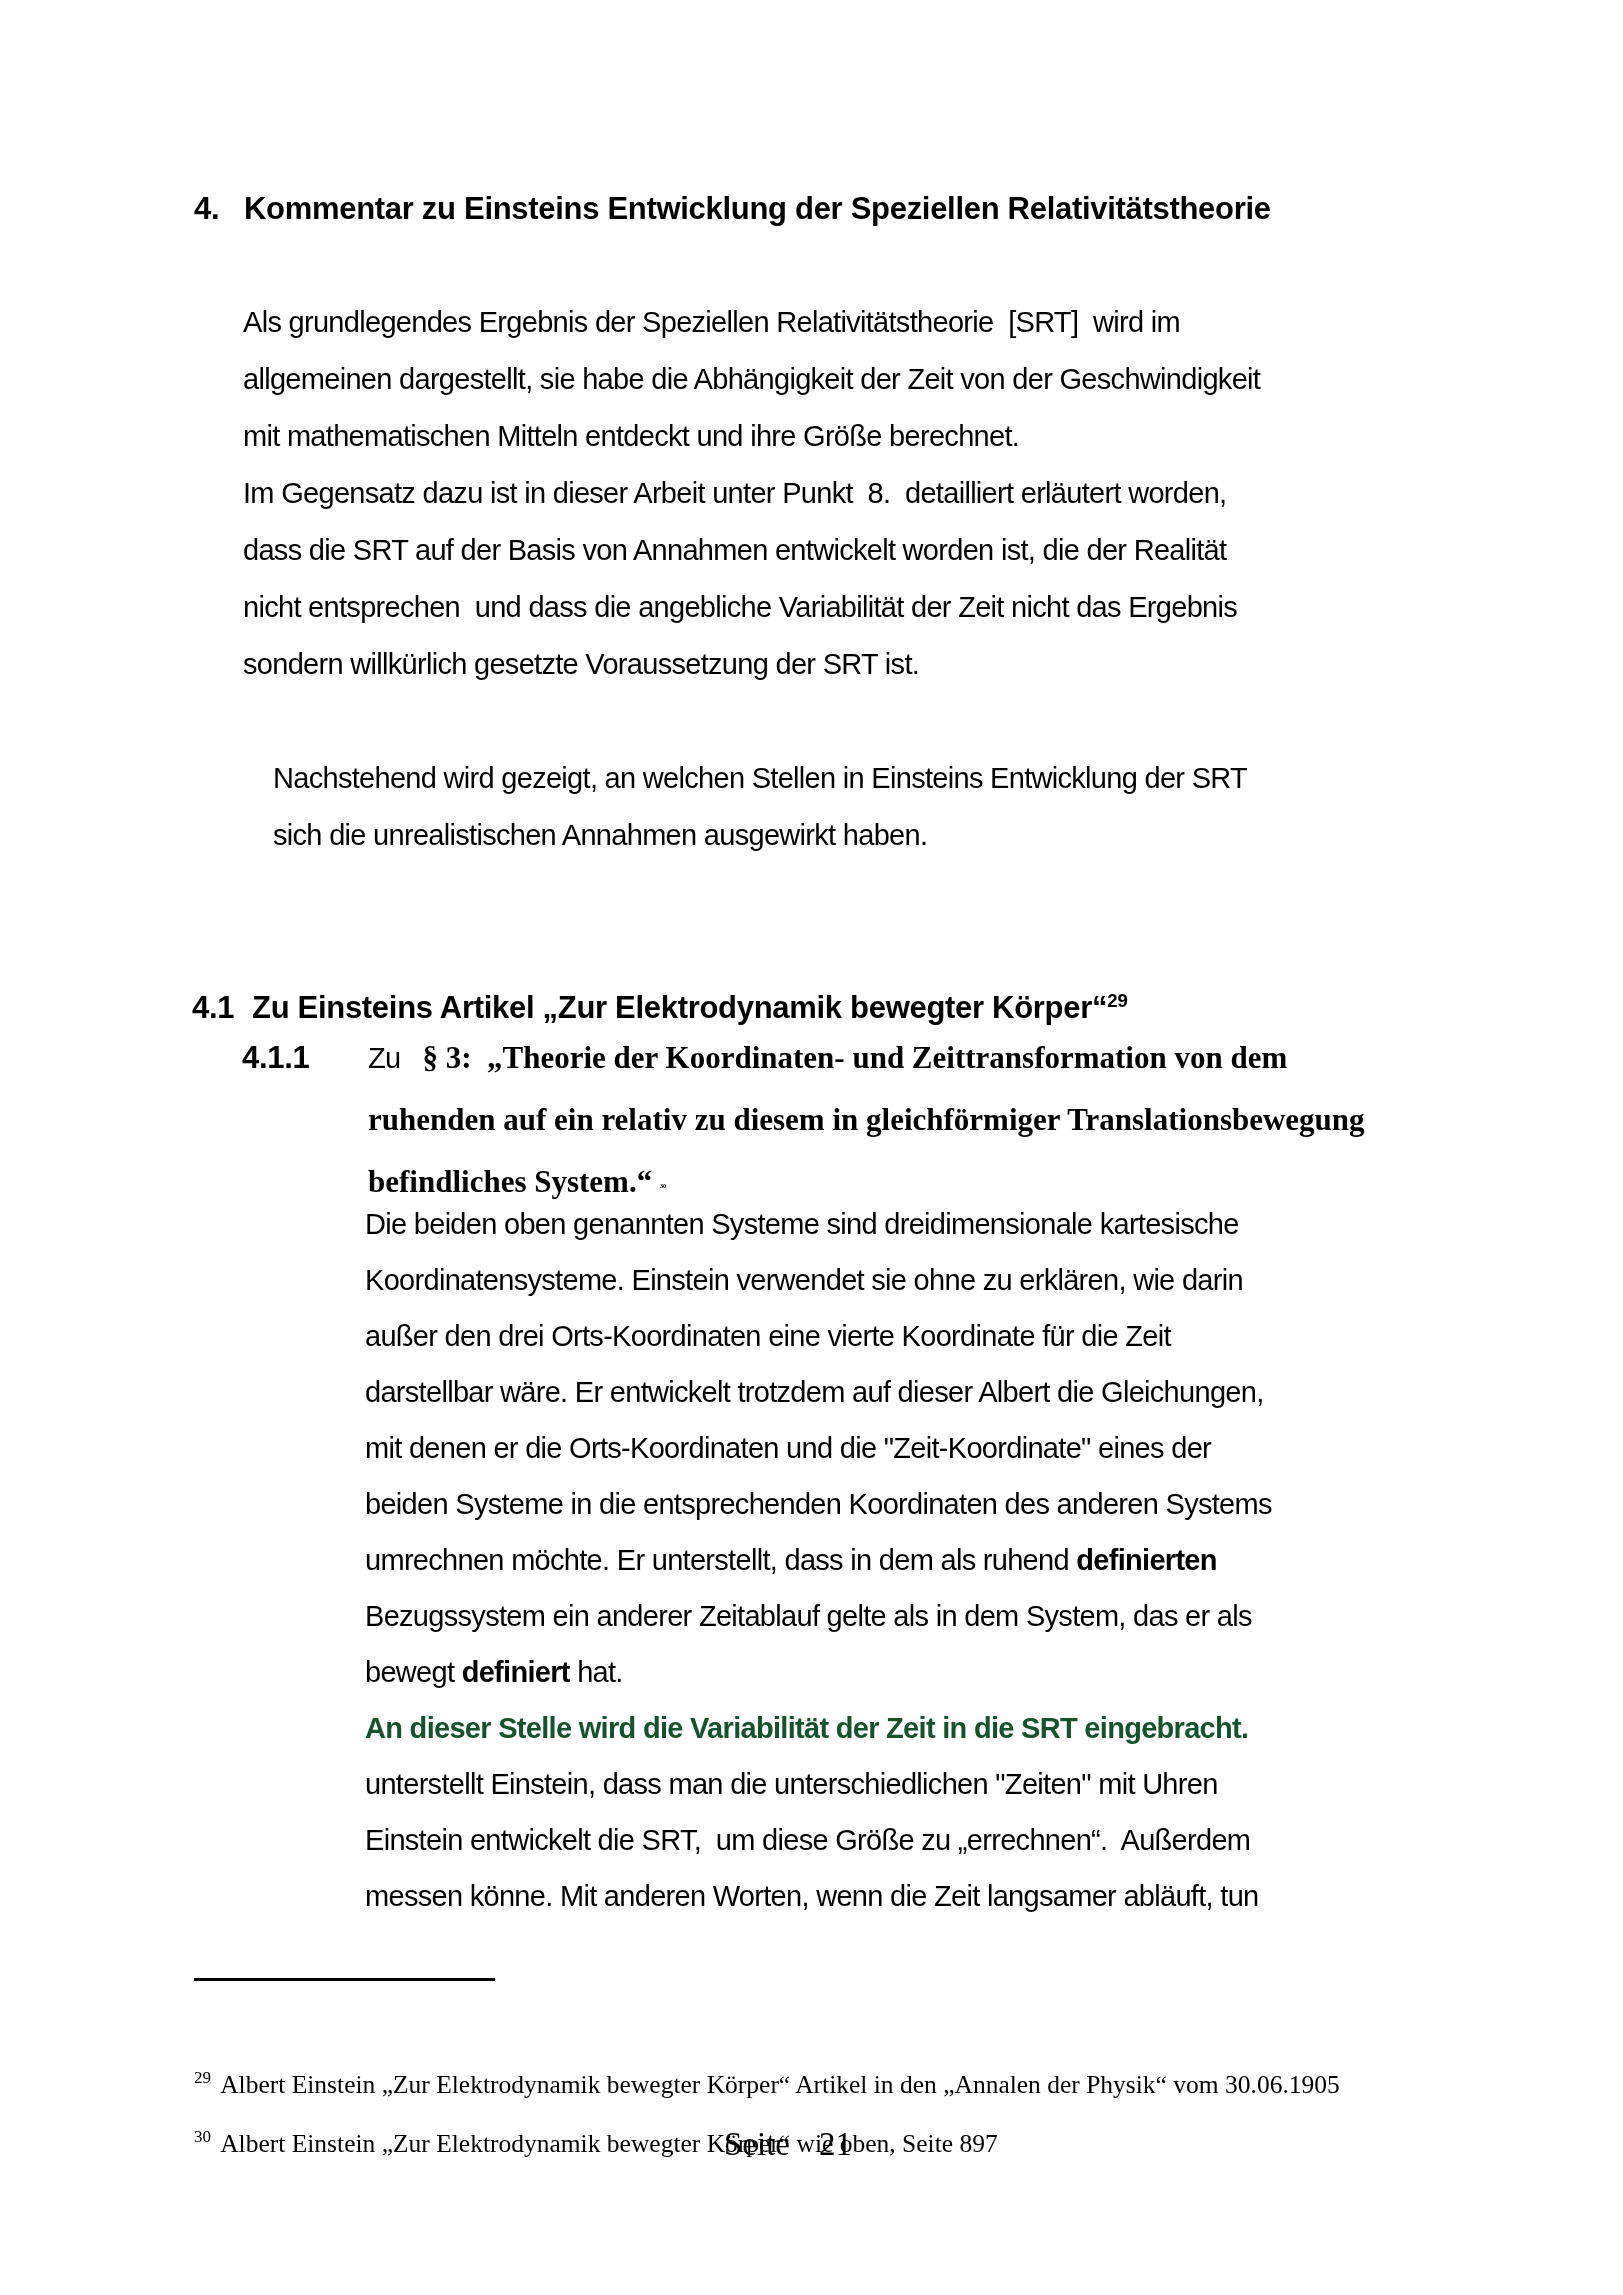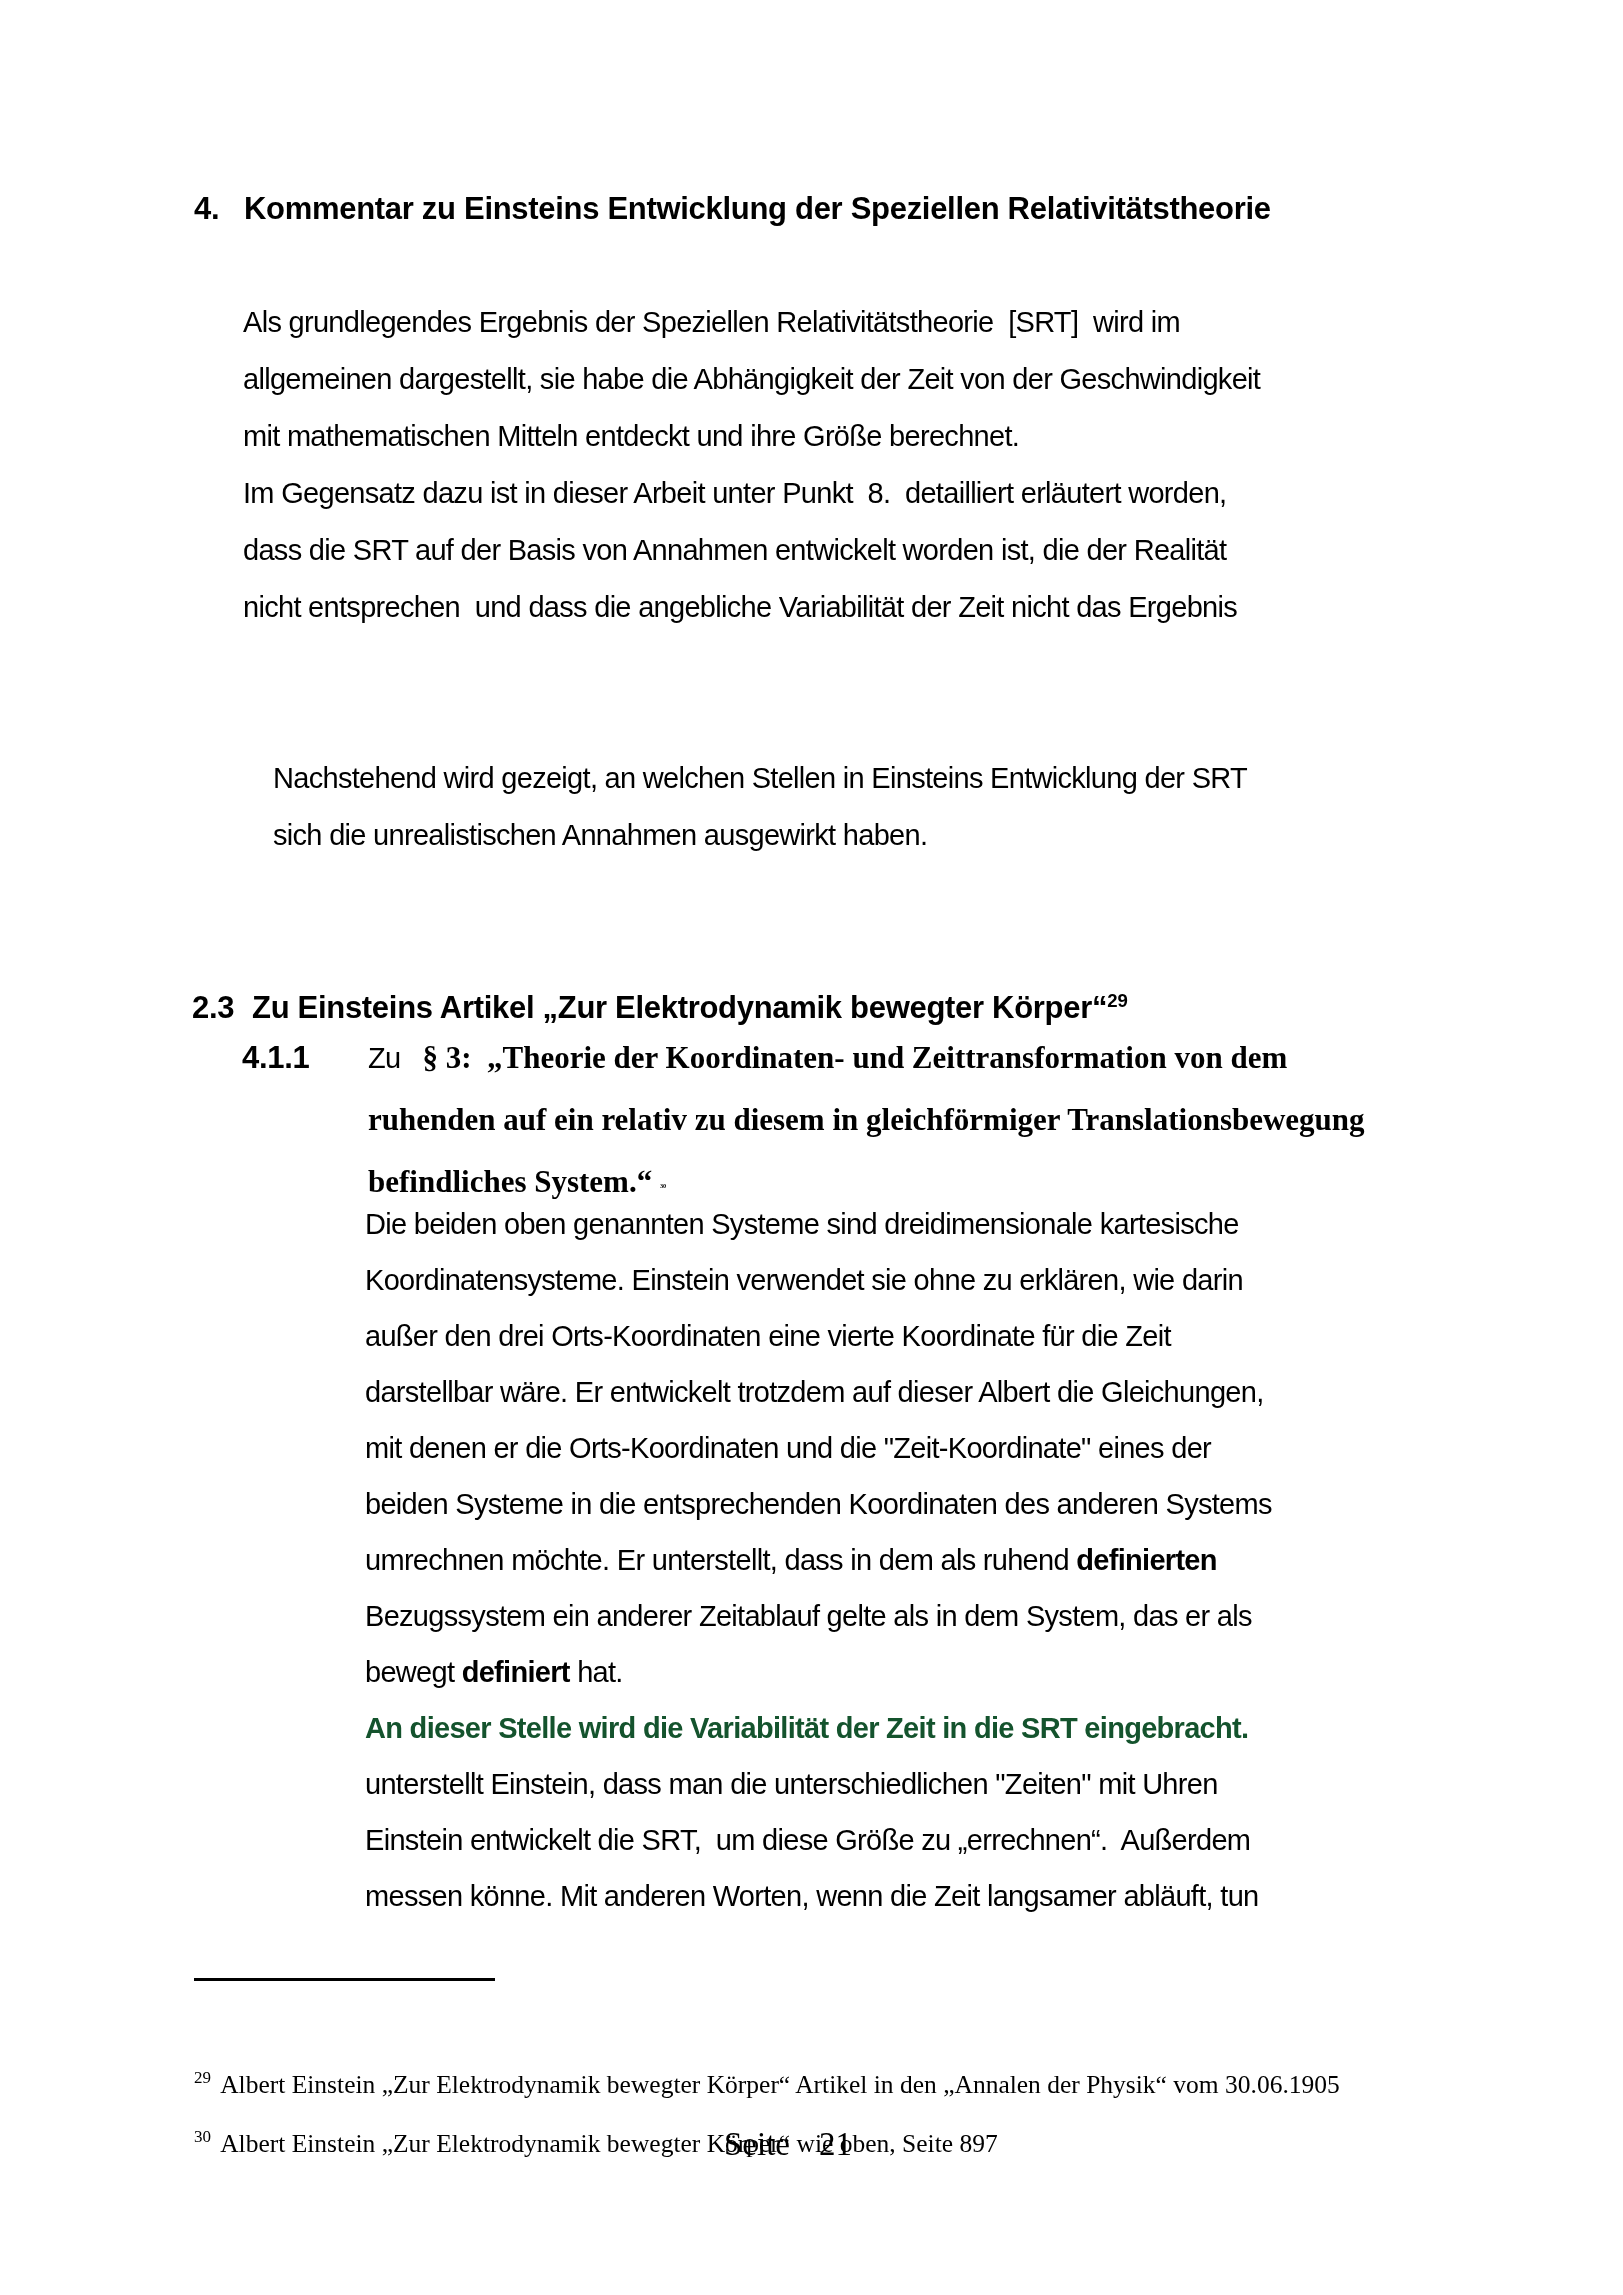"sondern willkürlich gesetzte" div.line { html: none -> <div>sondern willkürlich gesetzte Voraussetzung der SRT ist.</div> }
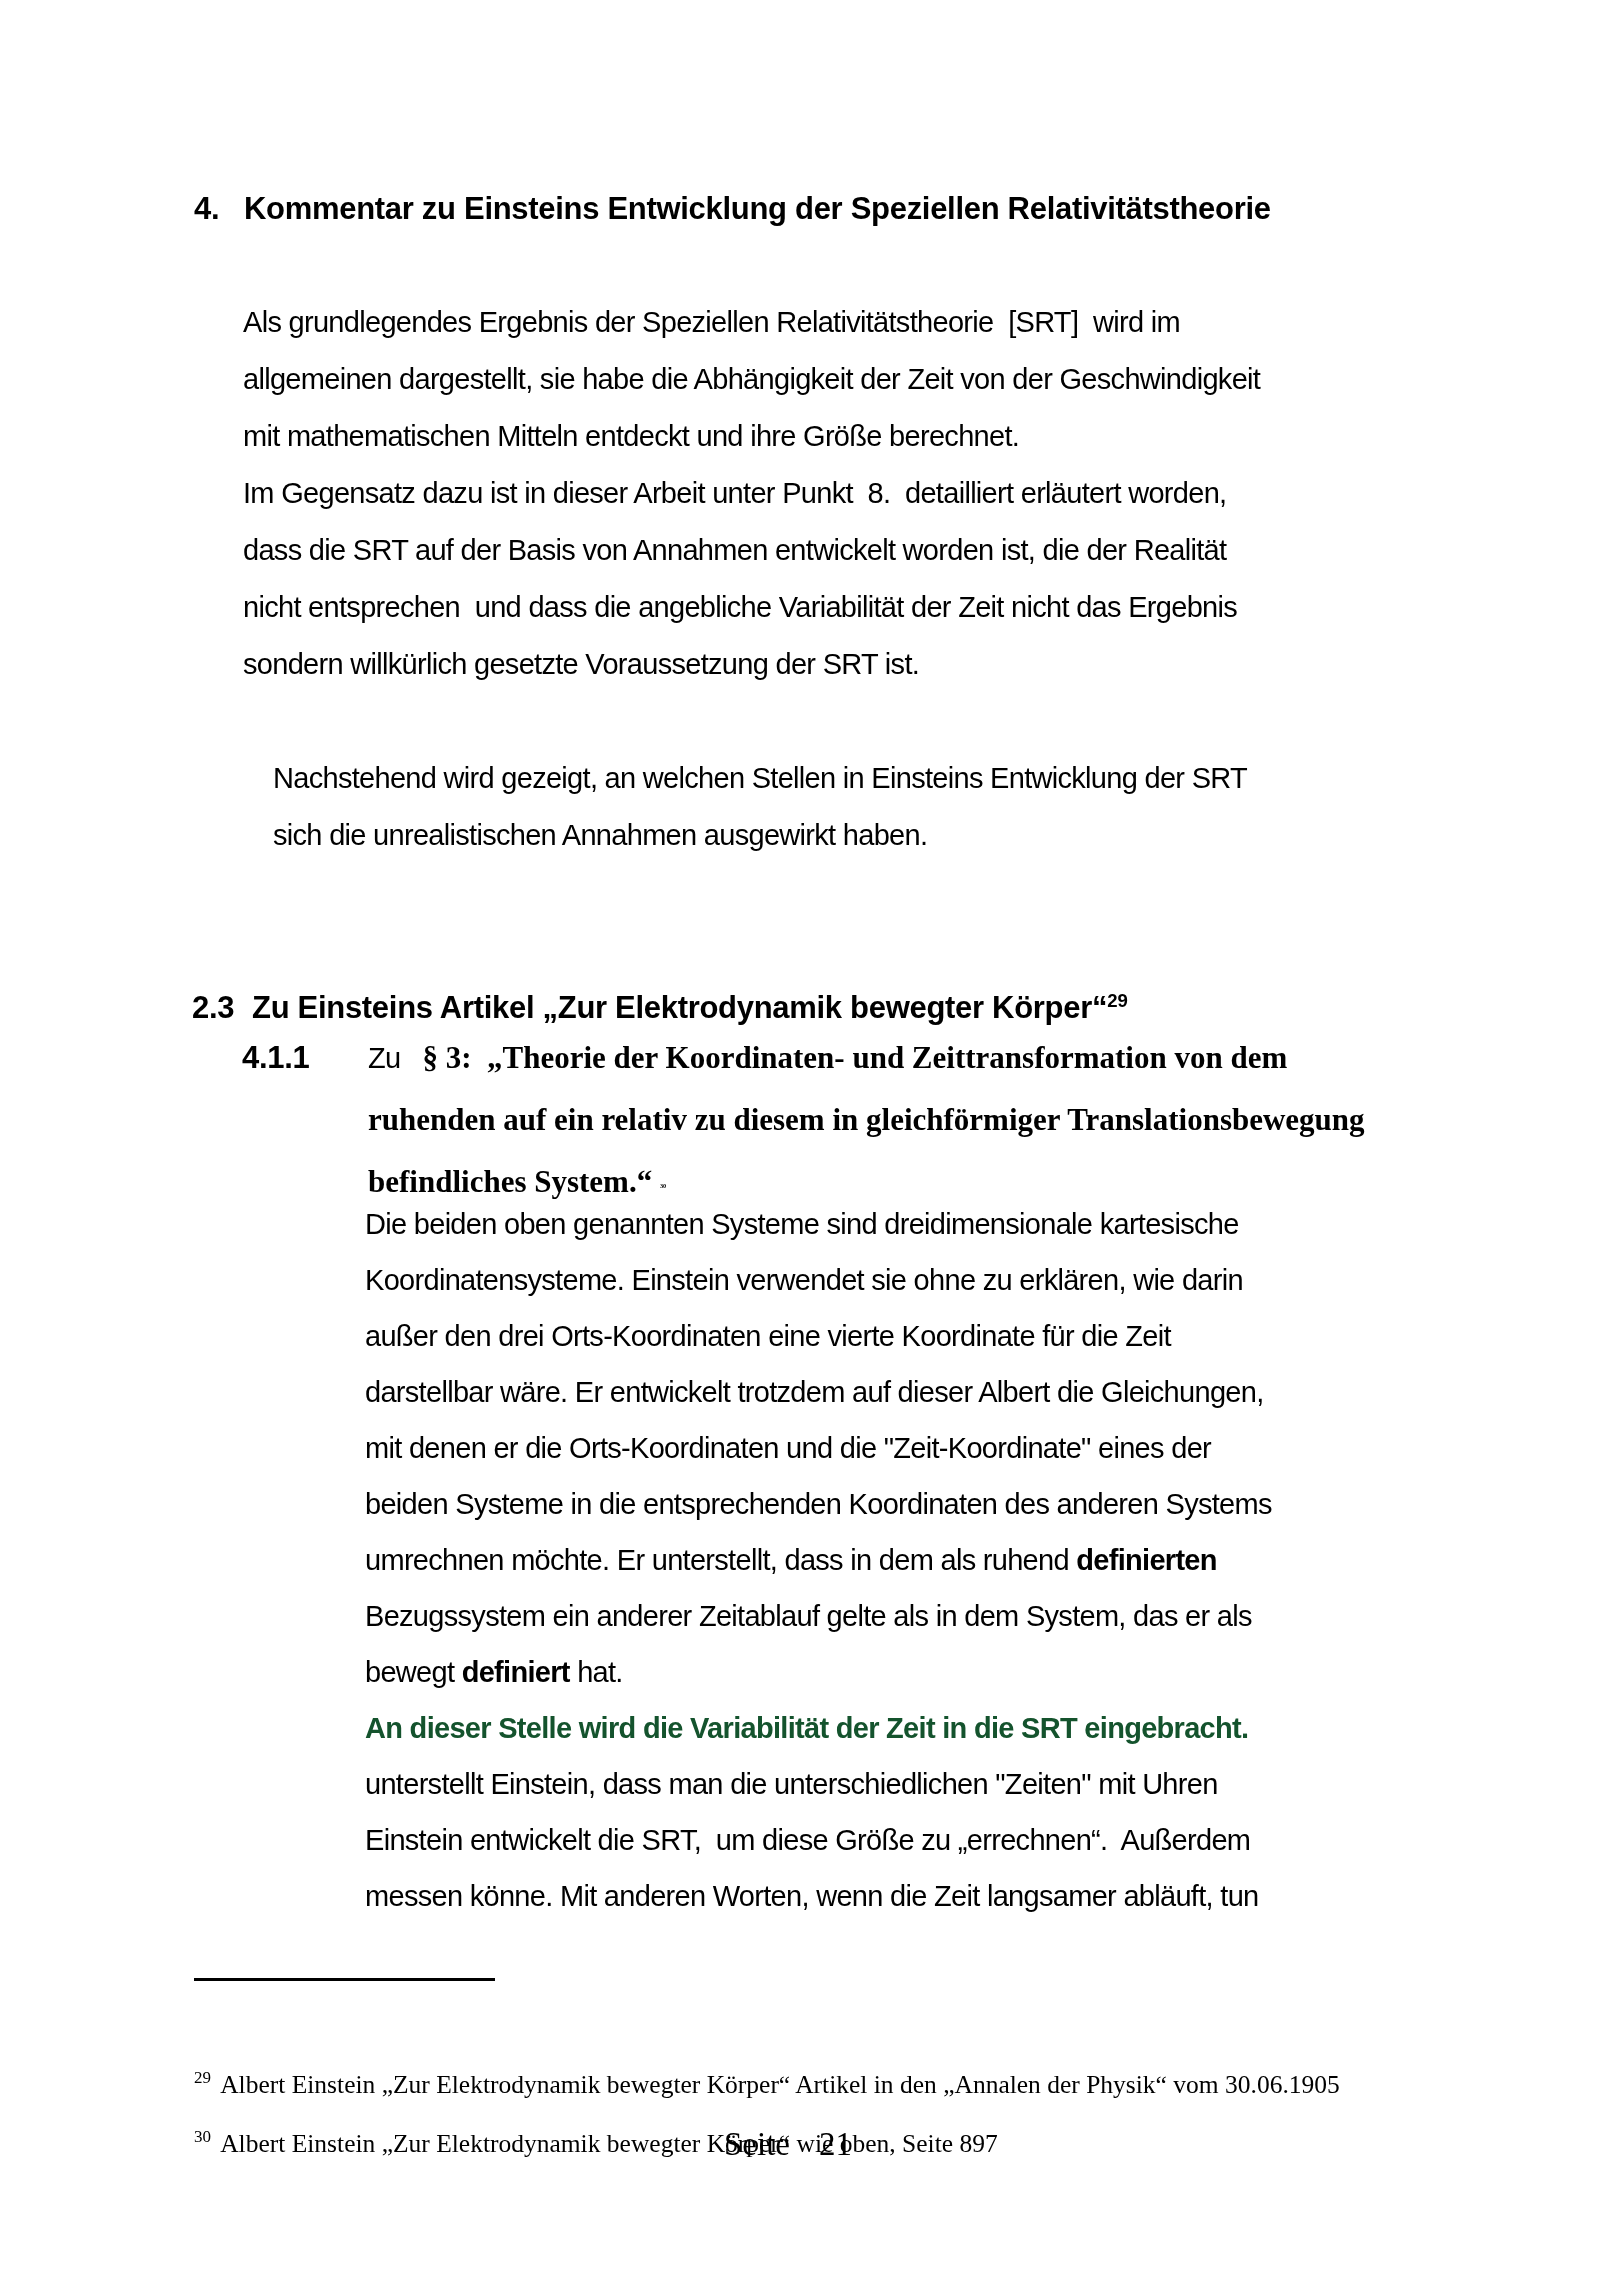"2.3" span.h-num41 { text: 2.3 -> 4.1 }
